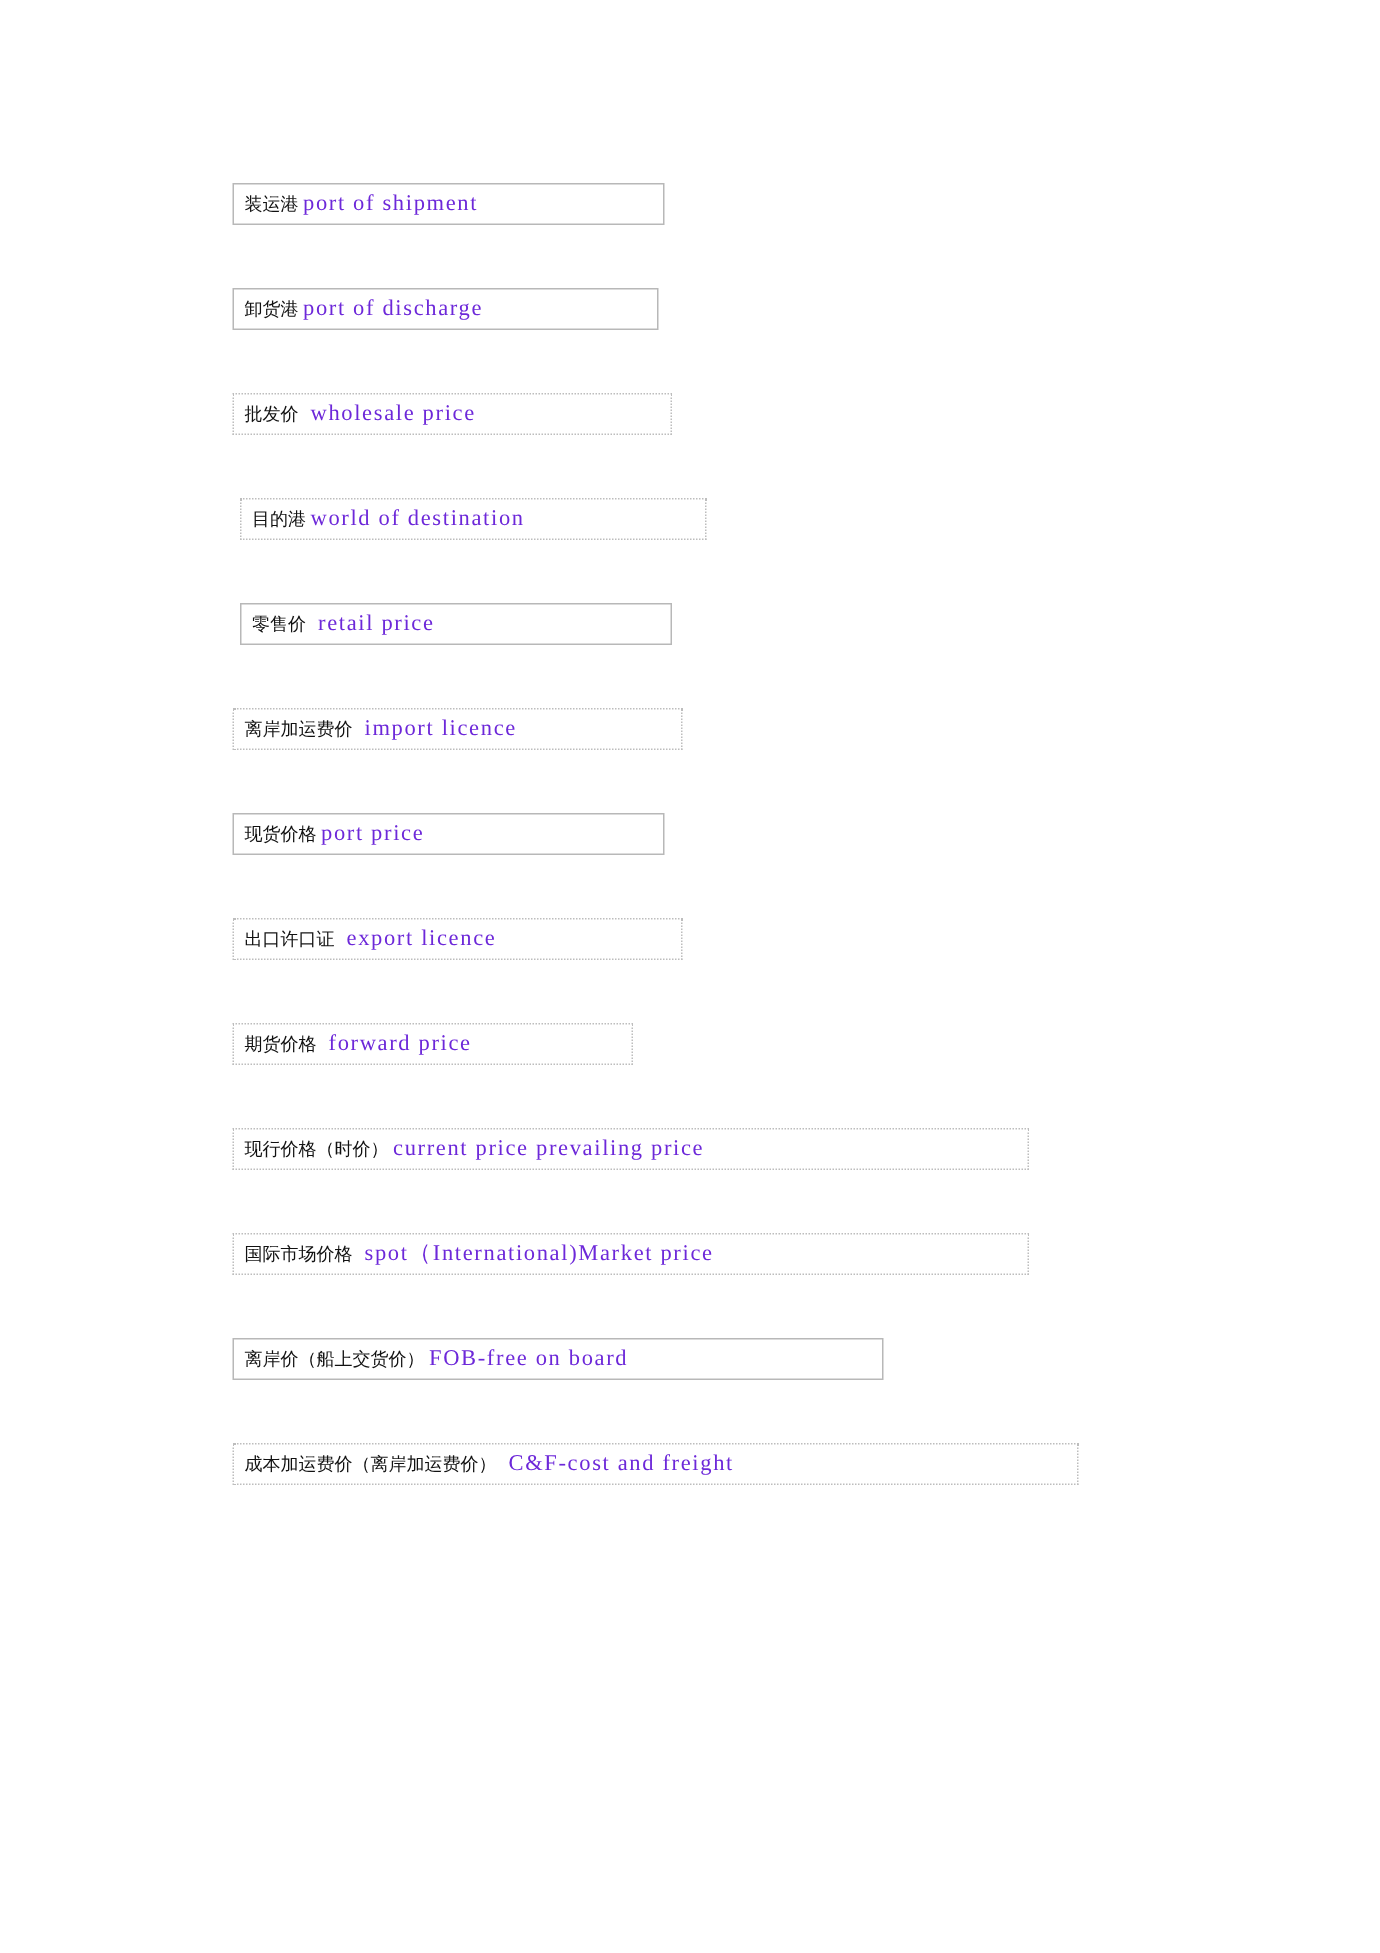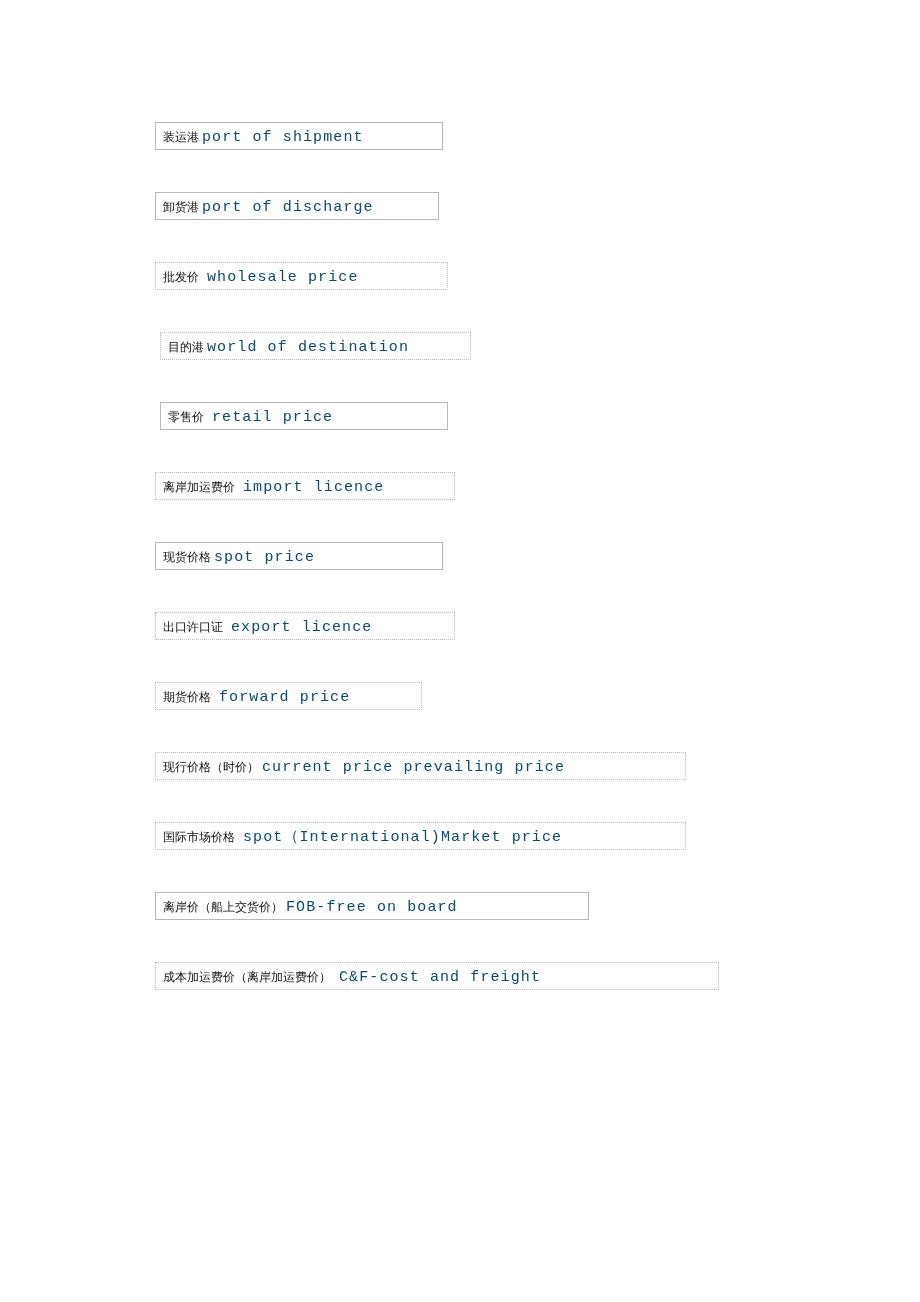"port of shipment" .en { color: #0c4a6e -> #6d28d9; font-family: Liberation Mono, monospace -> Liberation Serif, serif }
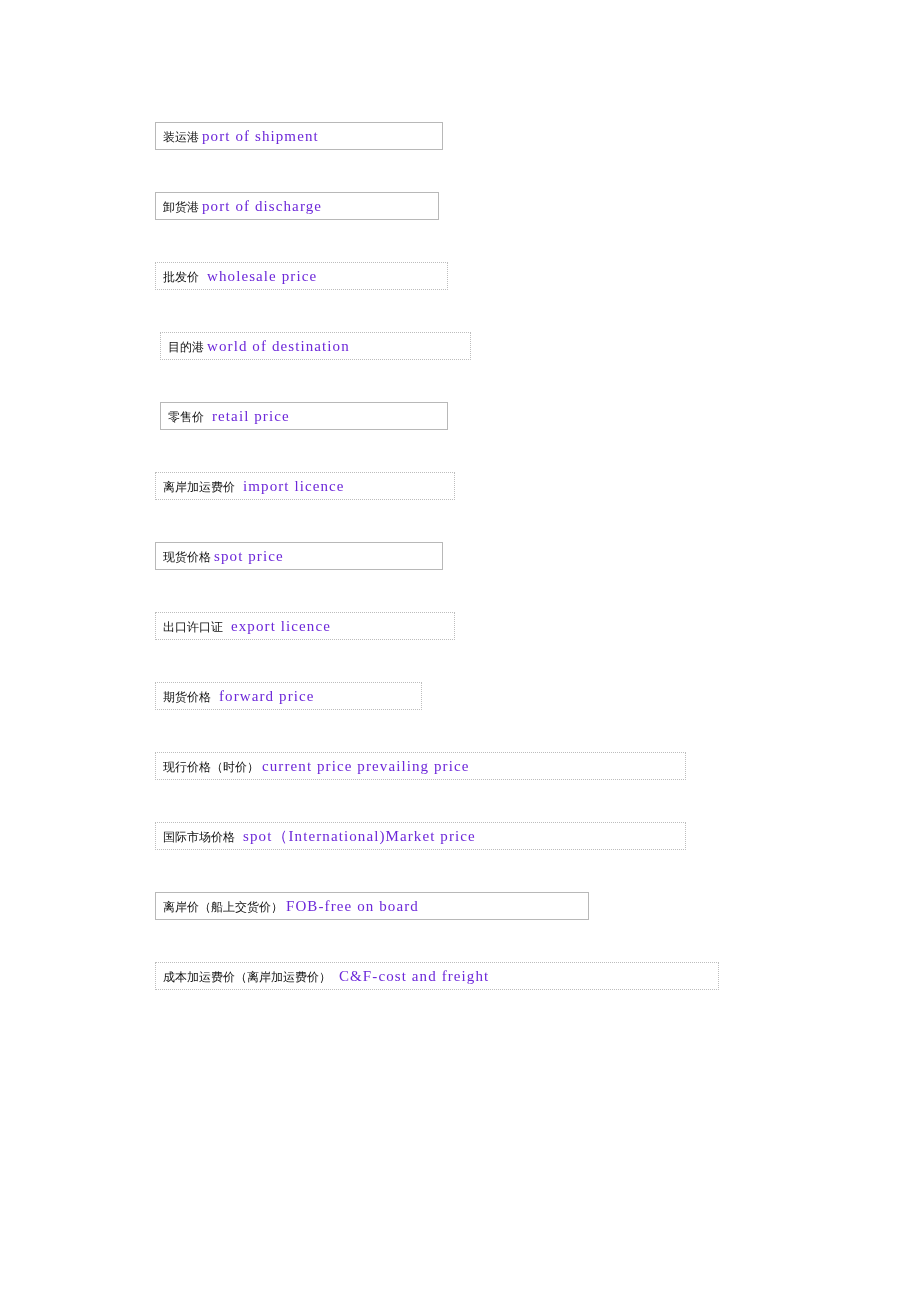"spot price" span.en { text: spot -> port }
